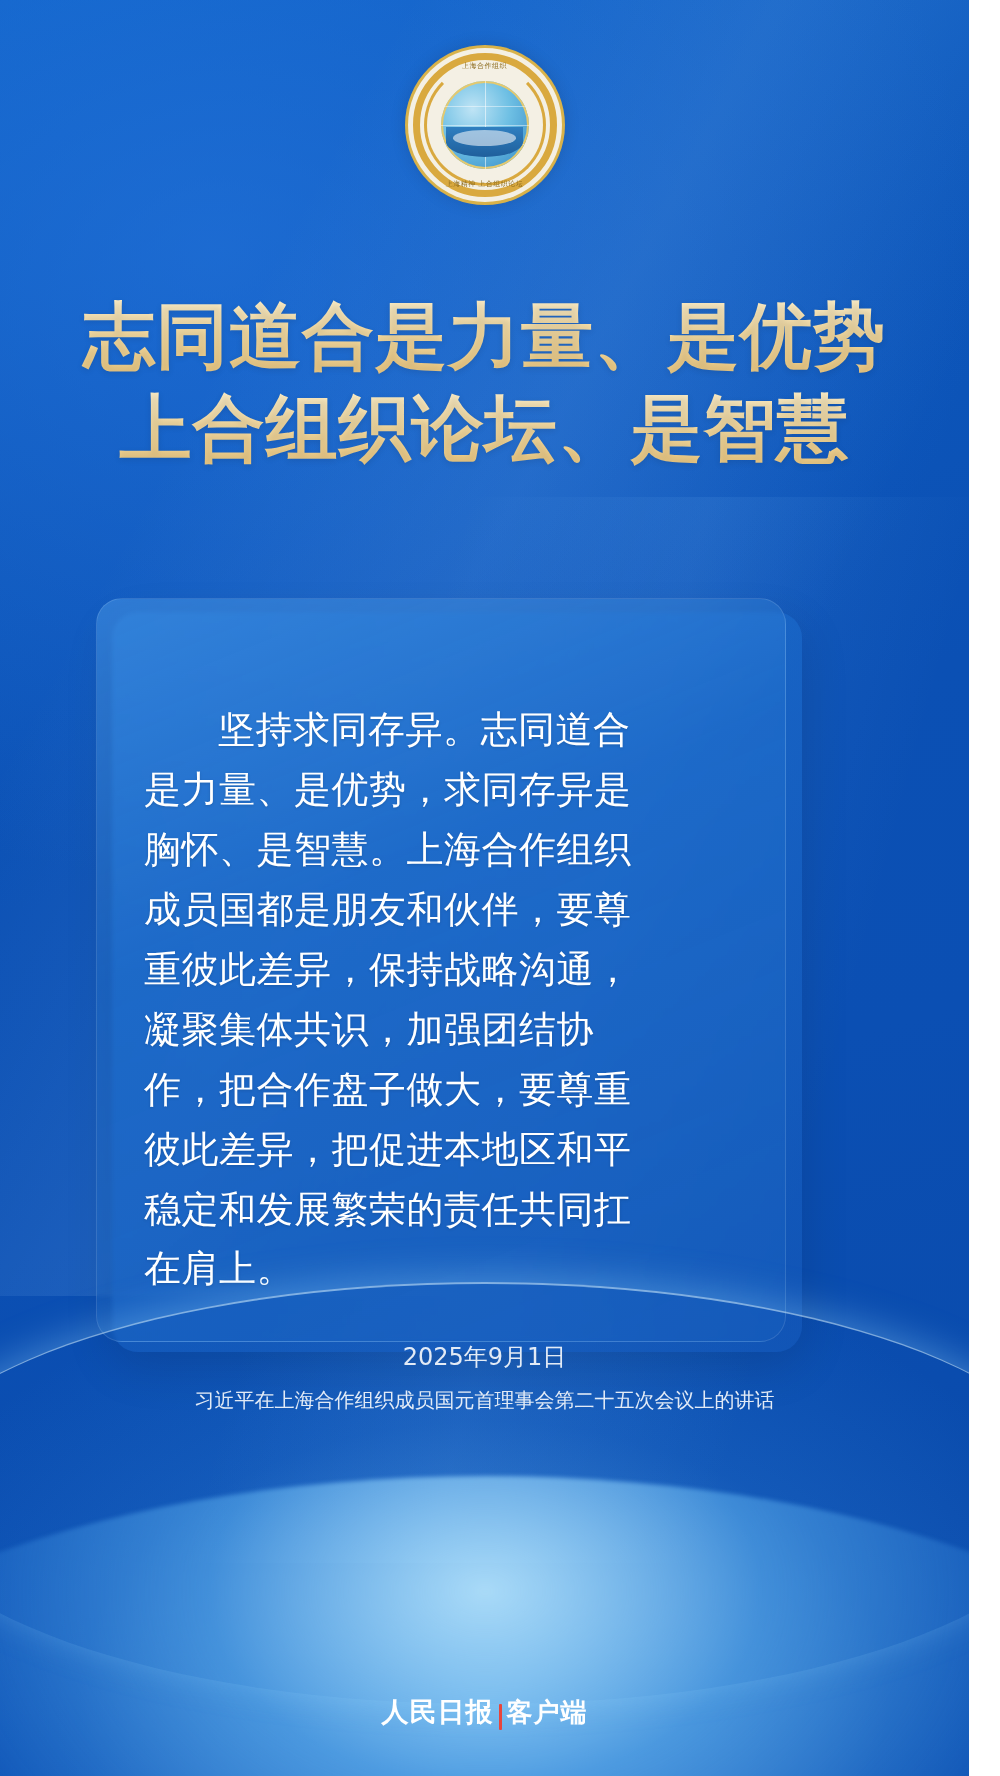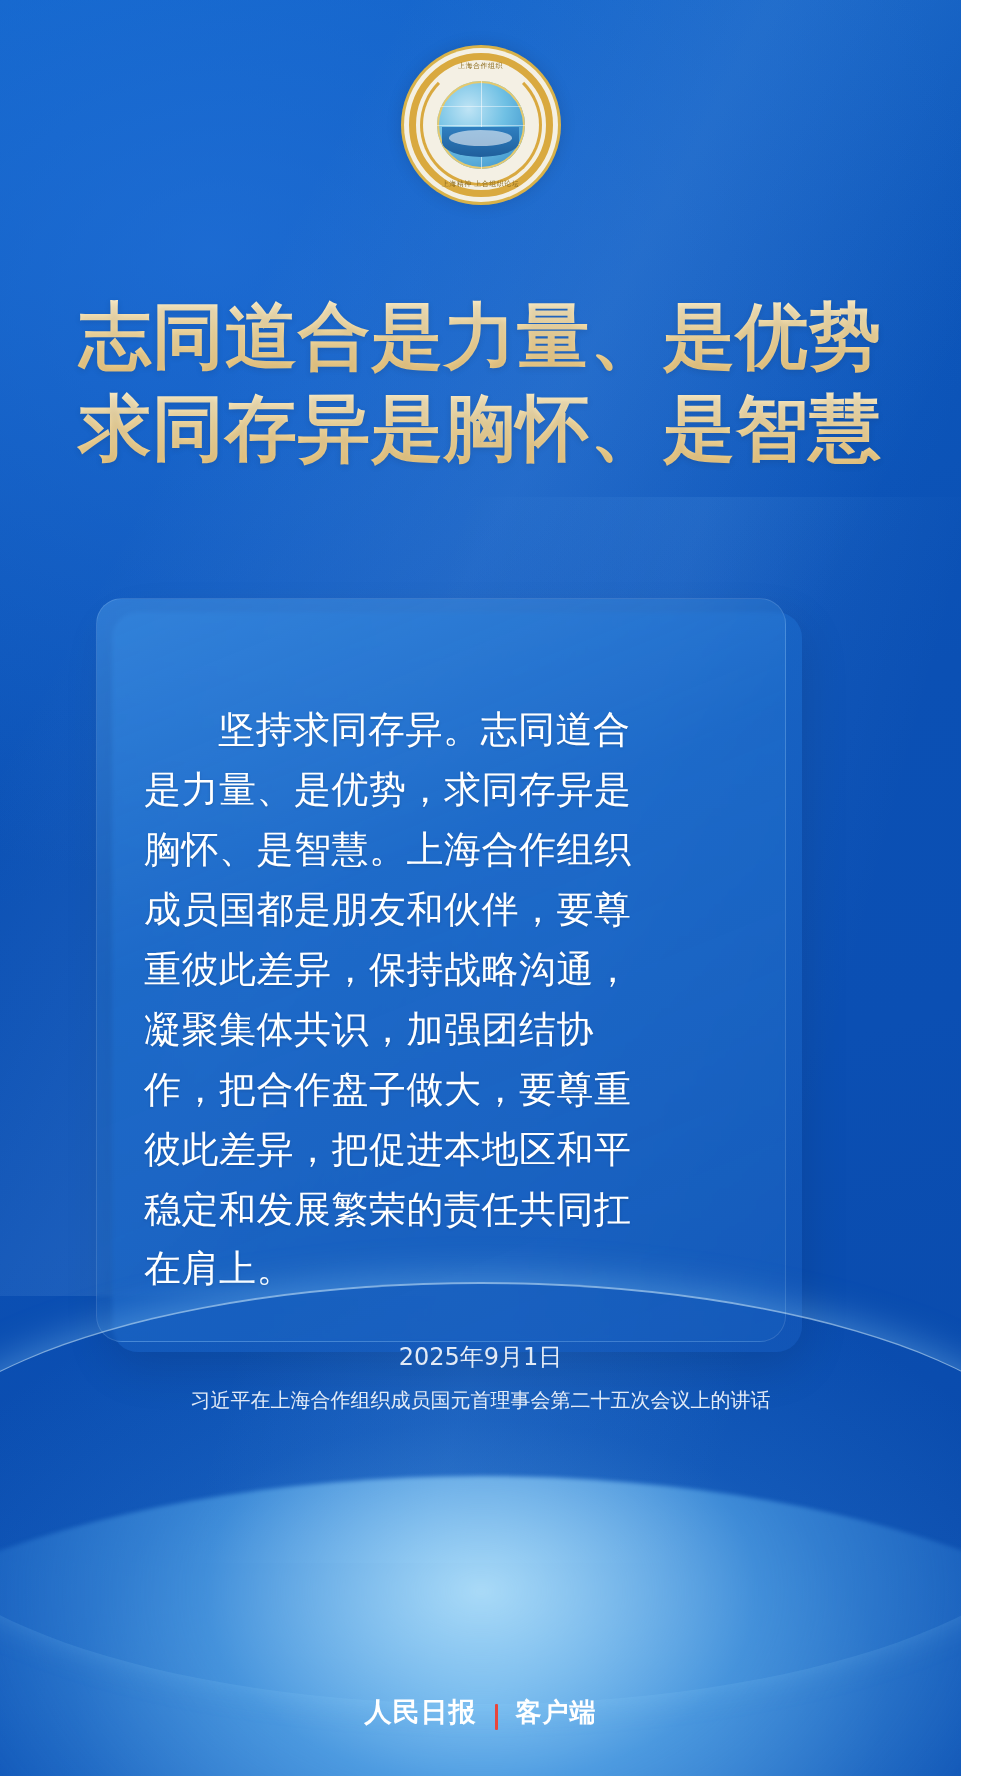"志同道合是力量、是优势" .poster { padding-left: none -> 8px }
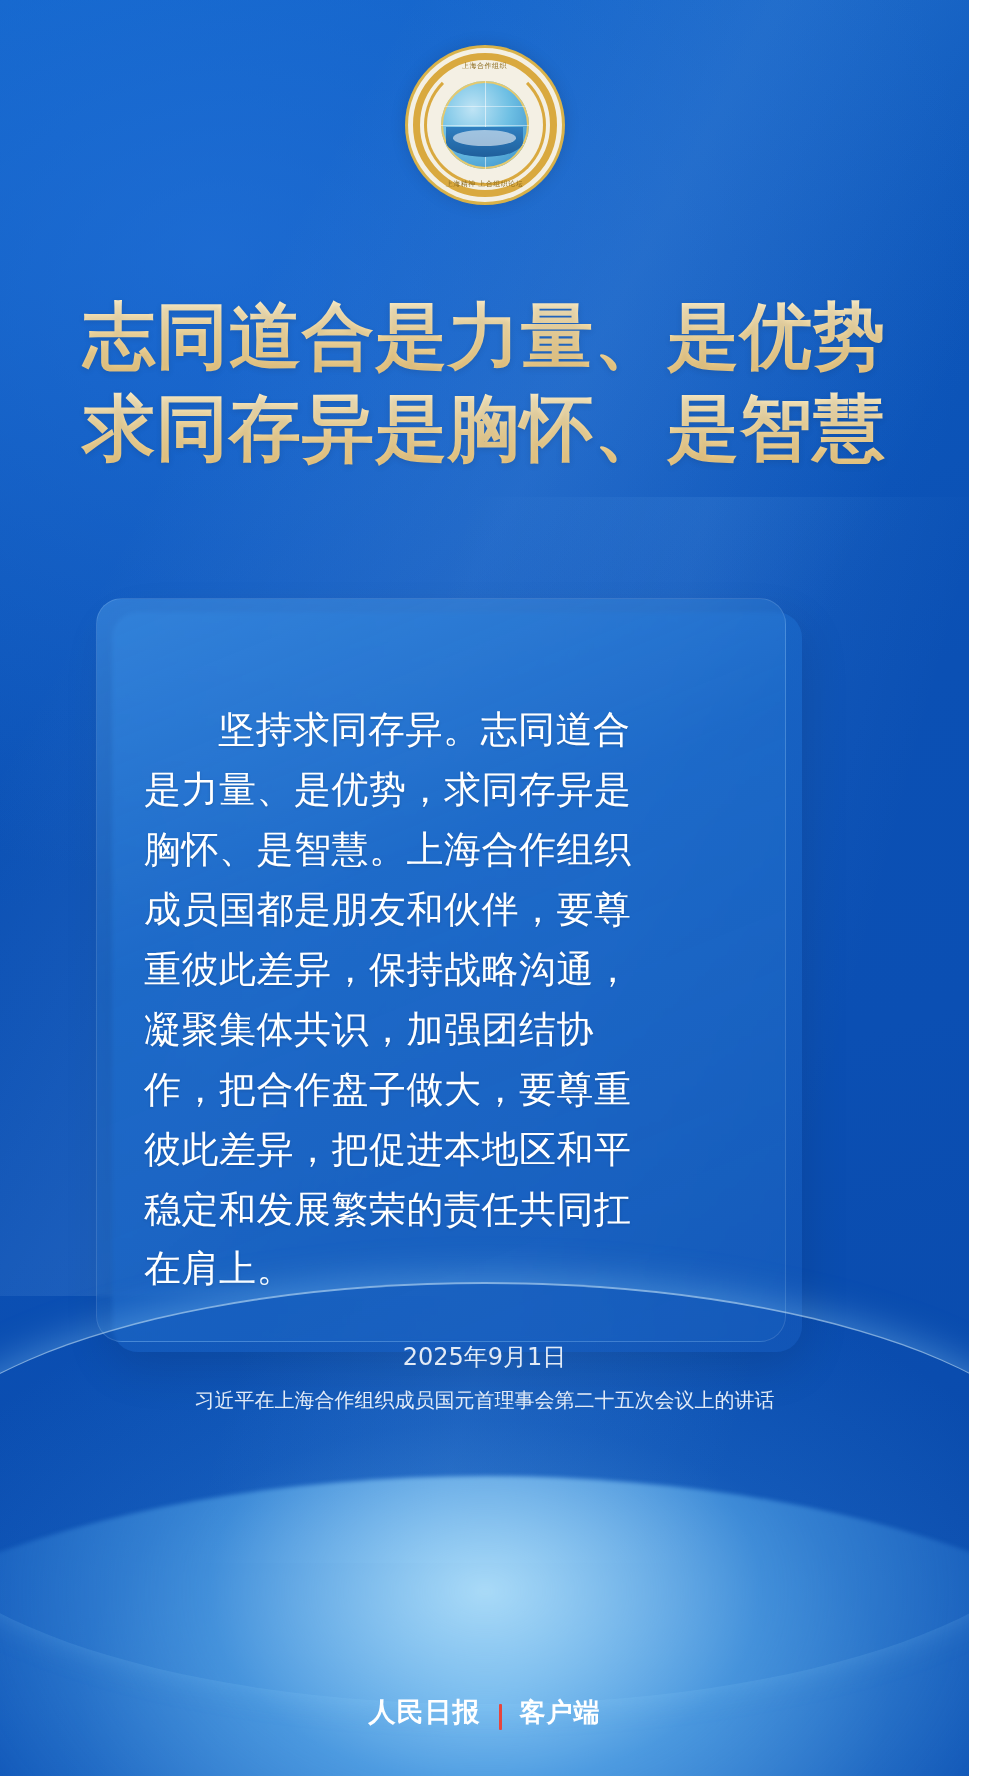"求同存异是胸怀、是智慧" div.line { text: 求同存异是胸怀 -> 上合组织论坛 }
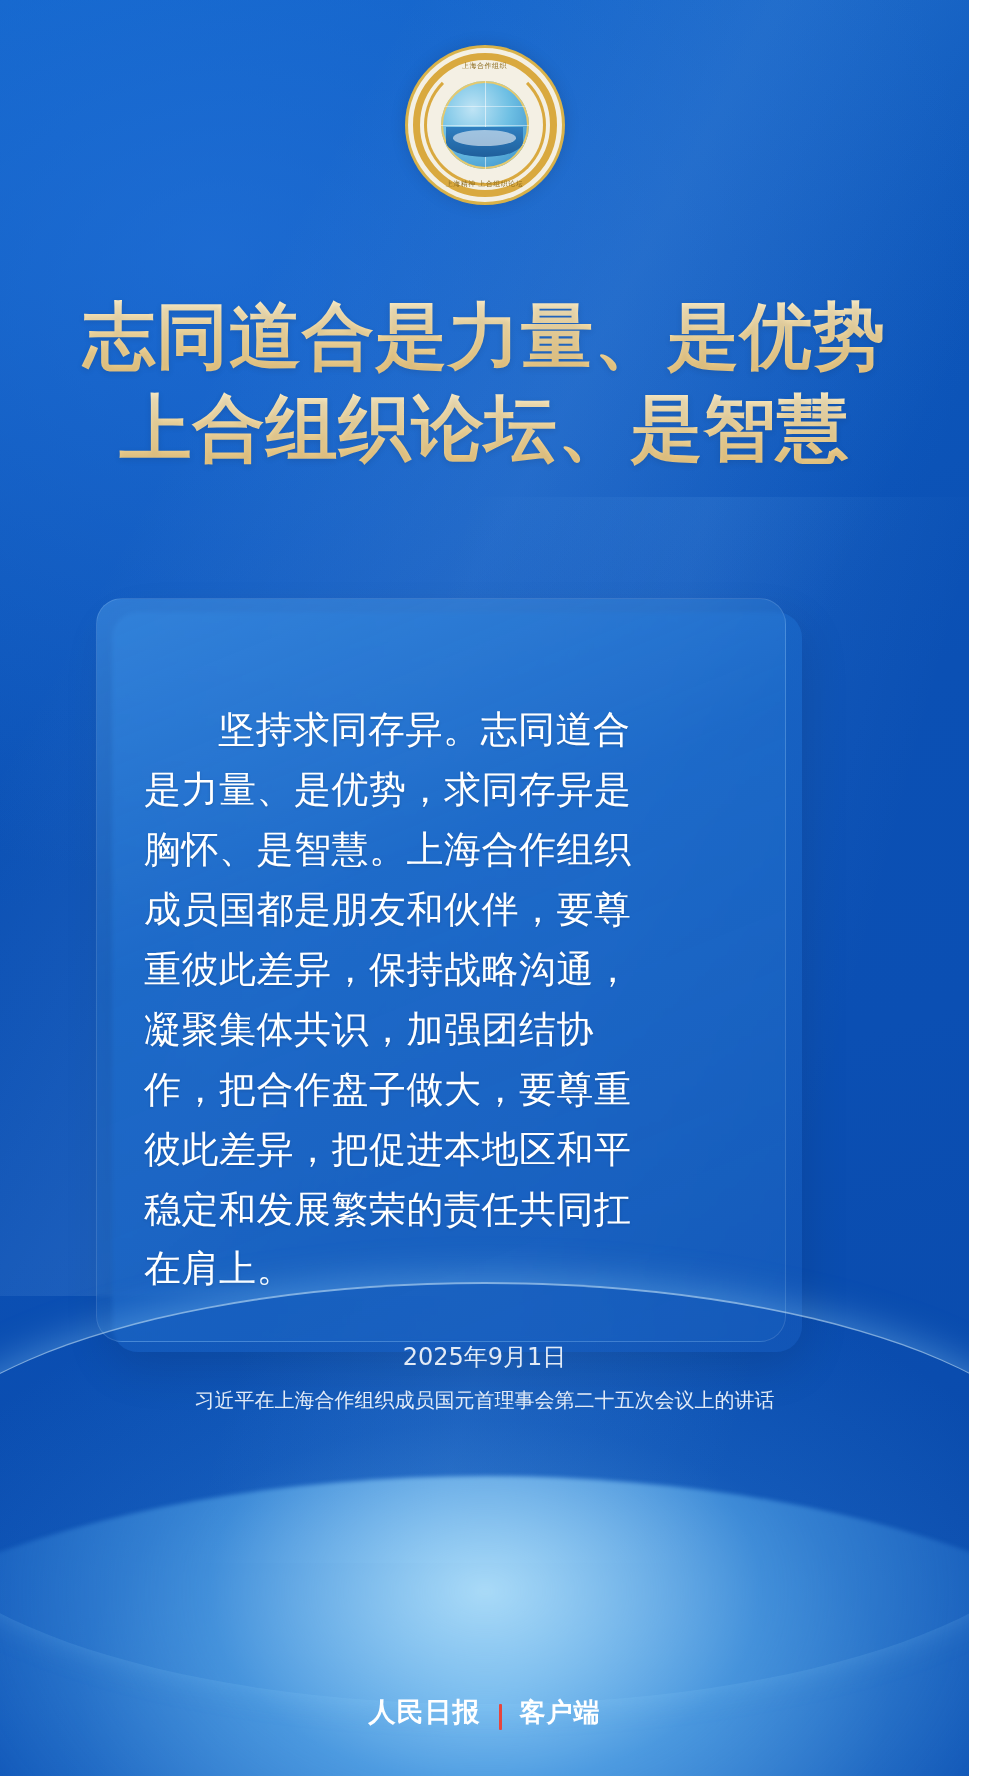"人民日报" .footer { gap: 18px -> 5px }
